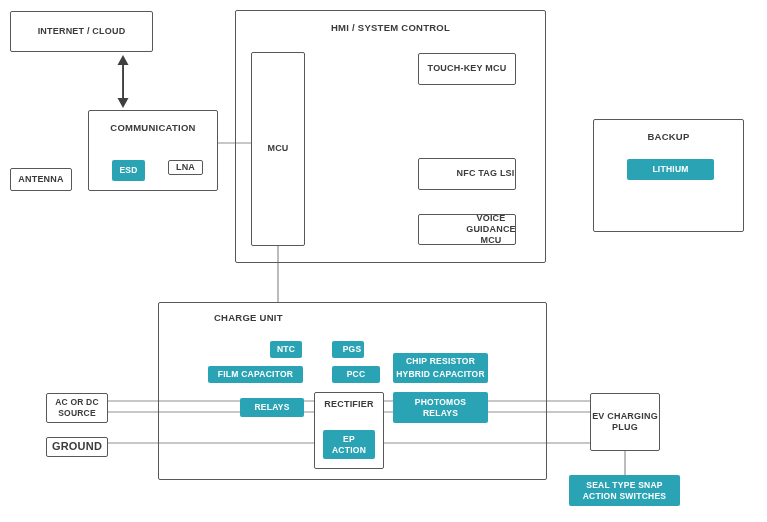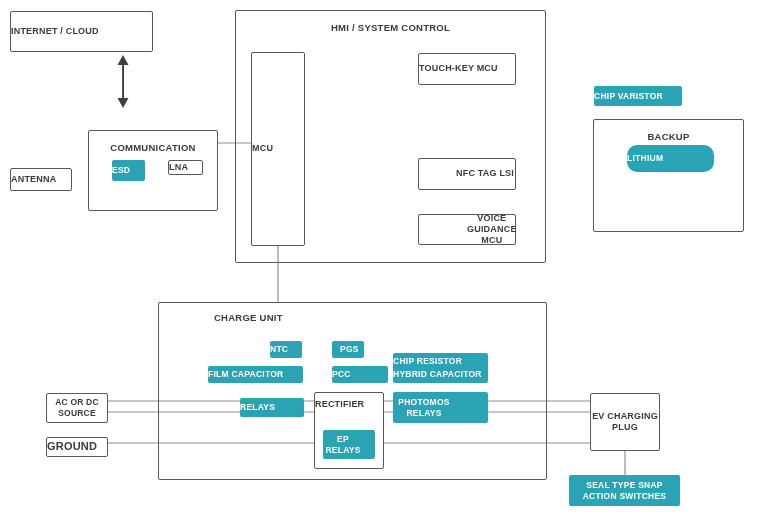"INTERNET / CLOUD" .node { justify-content: flex-start -> center }
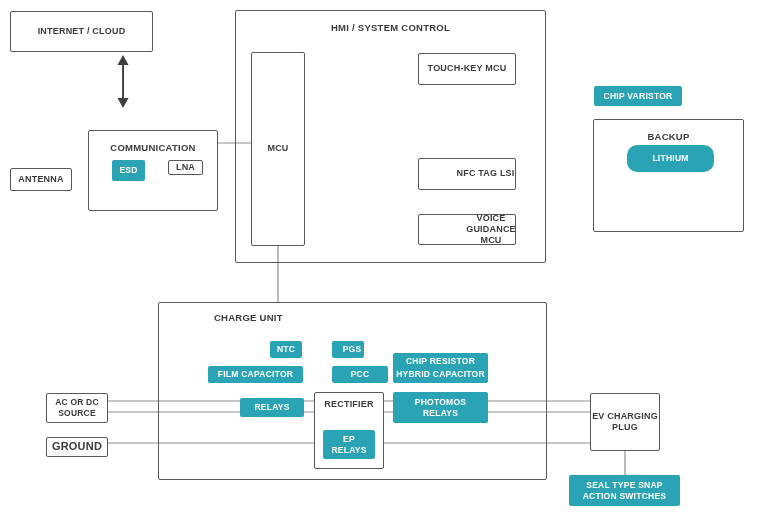"CHIP VARISTOR" div.node { html: <div> <span>CHIP VARISTOR</span> </div> -> none }
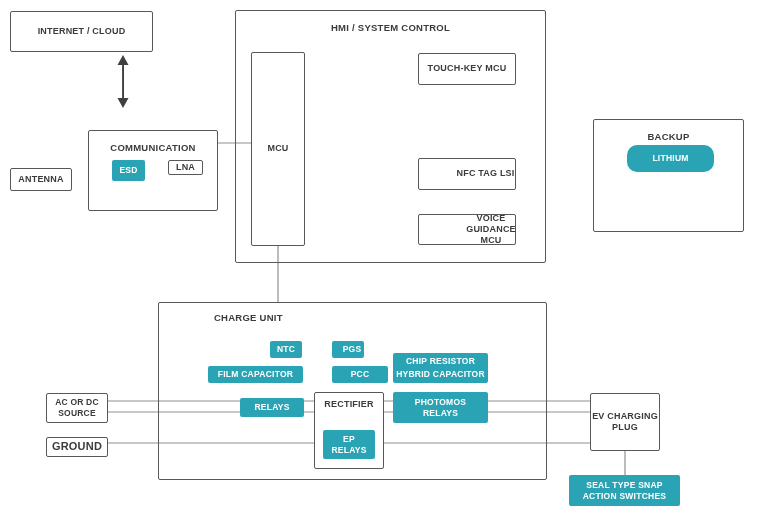"COMMUNICATION" div.node { margin-top: 20px -> none }
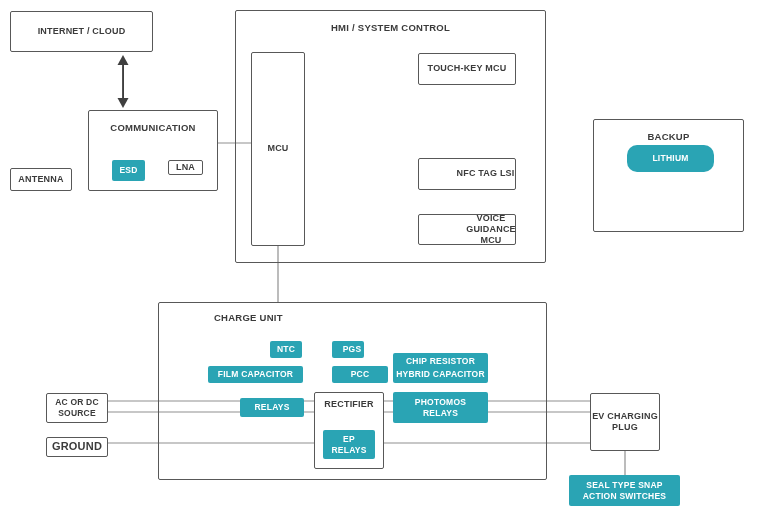"LITHIUM" div.node { border-radius: 10px -> none; height: 27px -> 21px; top: 145px -> 159px }
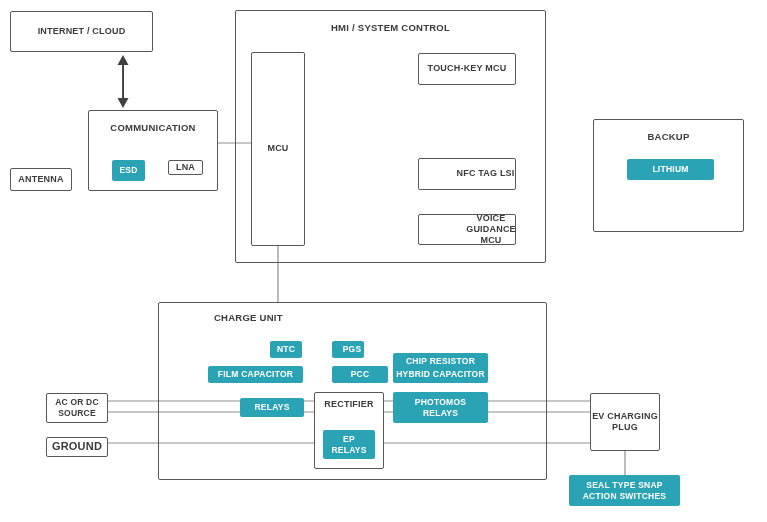"PCC" div.node { width: 56px -> 48px }
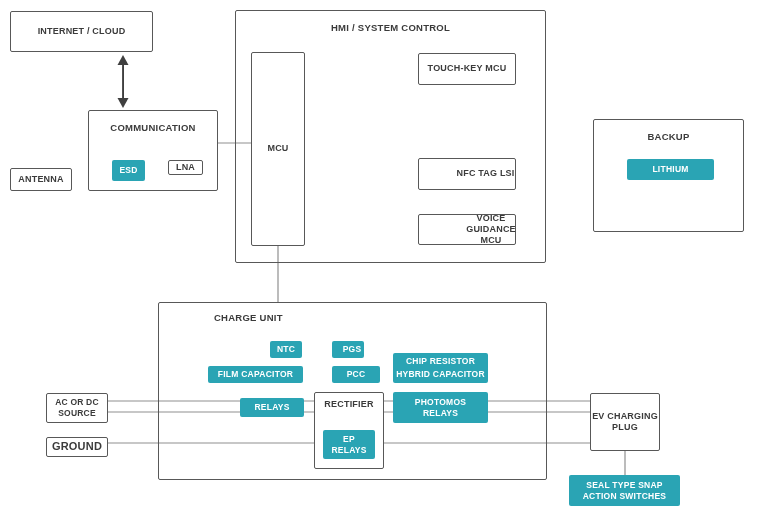"EP RELAYS" span { text: RELAYS -> ACTION }
